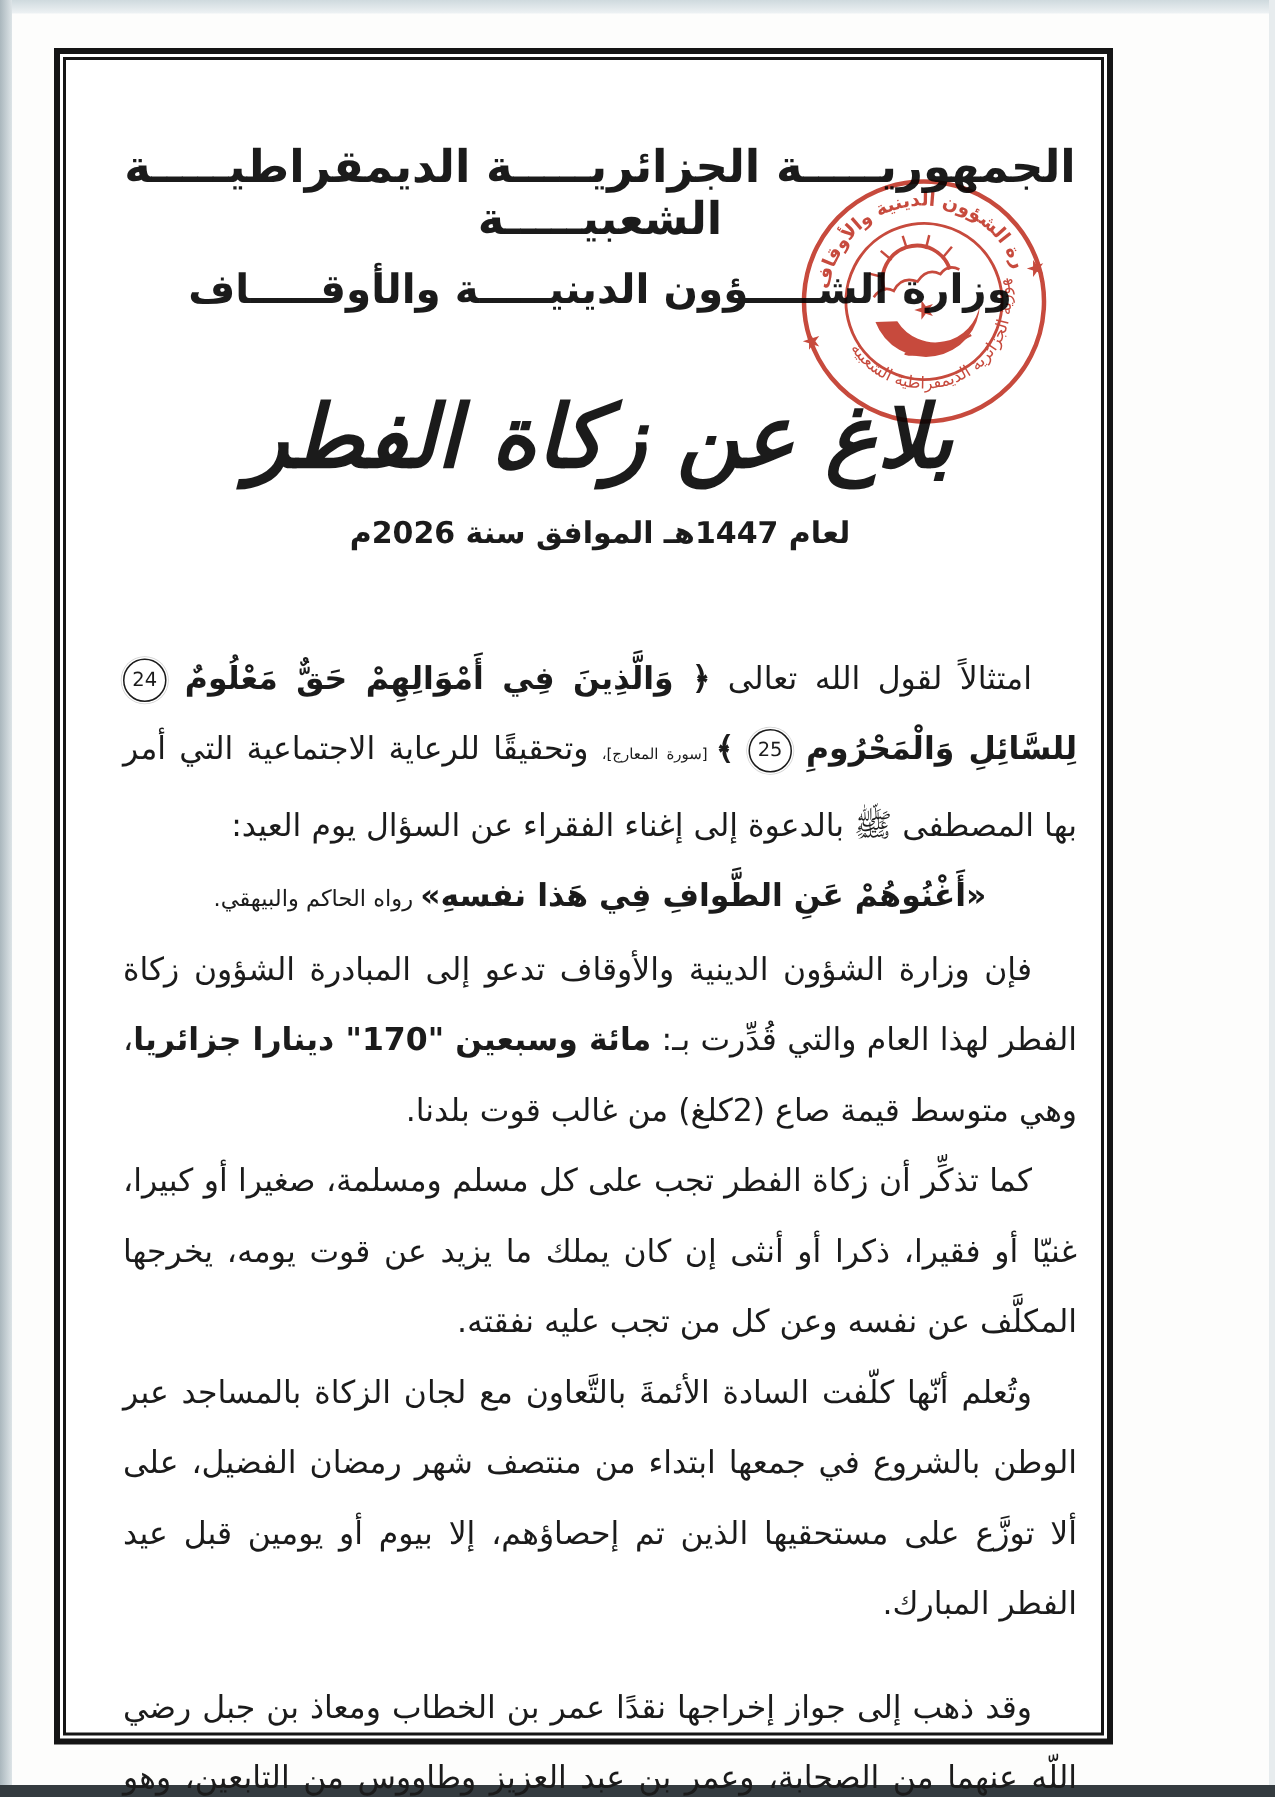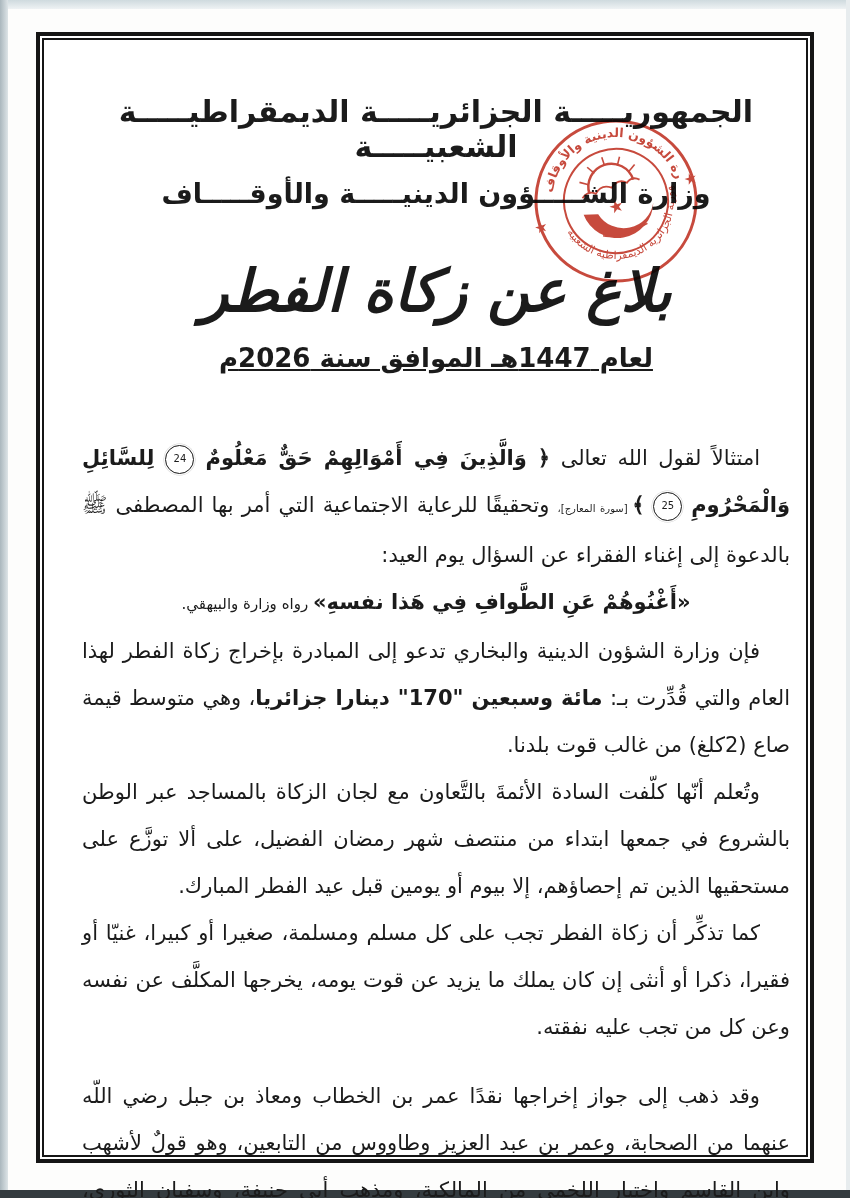"الجمهوريـــــة الجزائريـــــة" .frame-outer { width: 778px -> 706px }
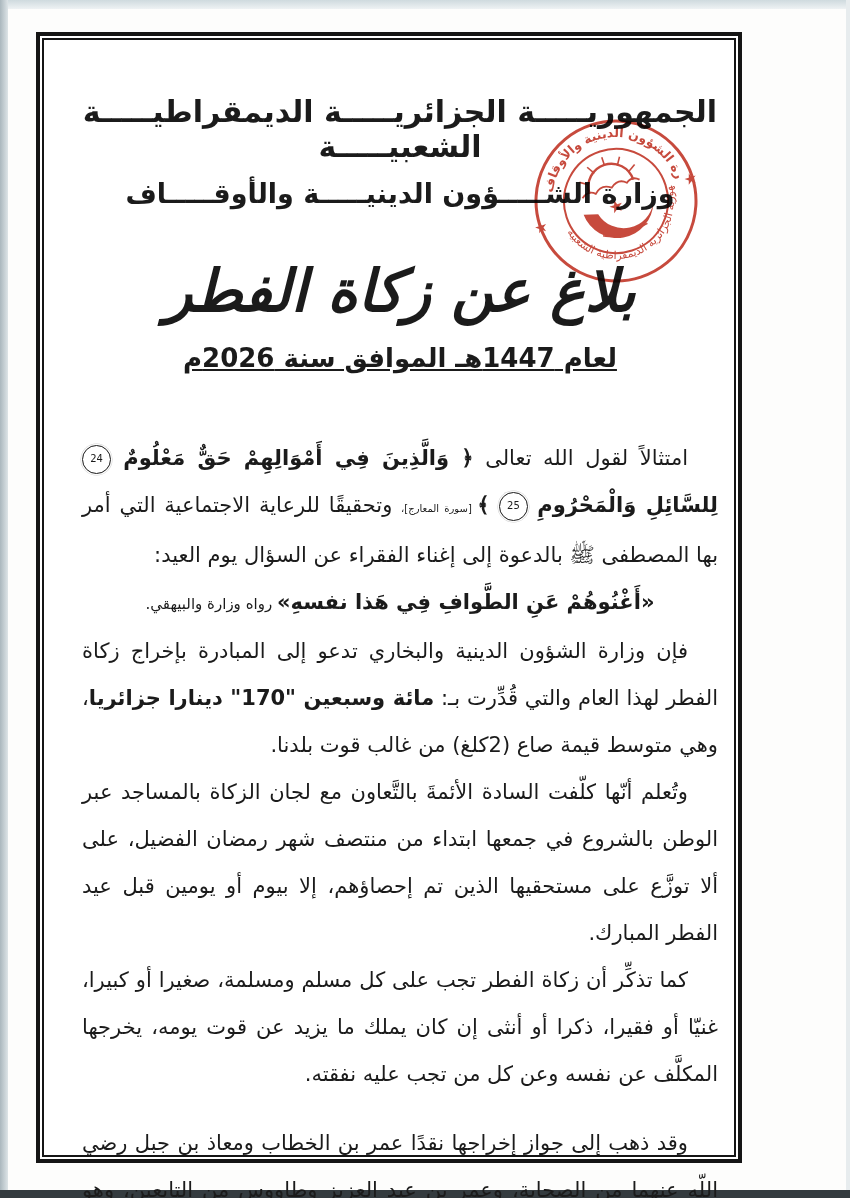"لعام 1447هـ الموافق سنة 2026م" .doc-subtitle { font-size: 26px -> 20px; text-decoration: underline -> none }
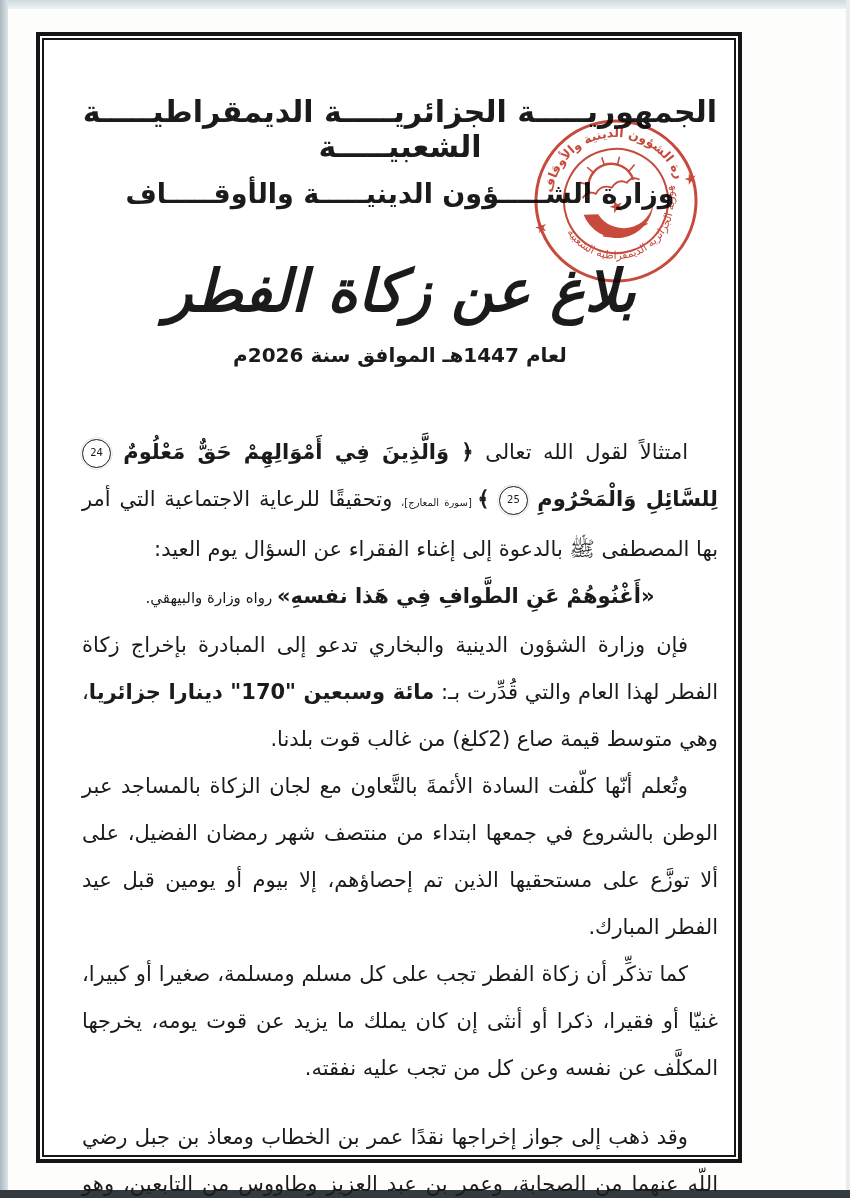"24" .aya-num { font-size: 10px -> 13px }
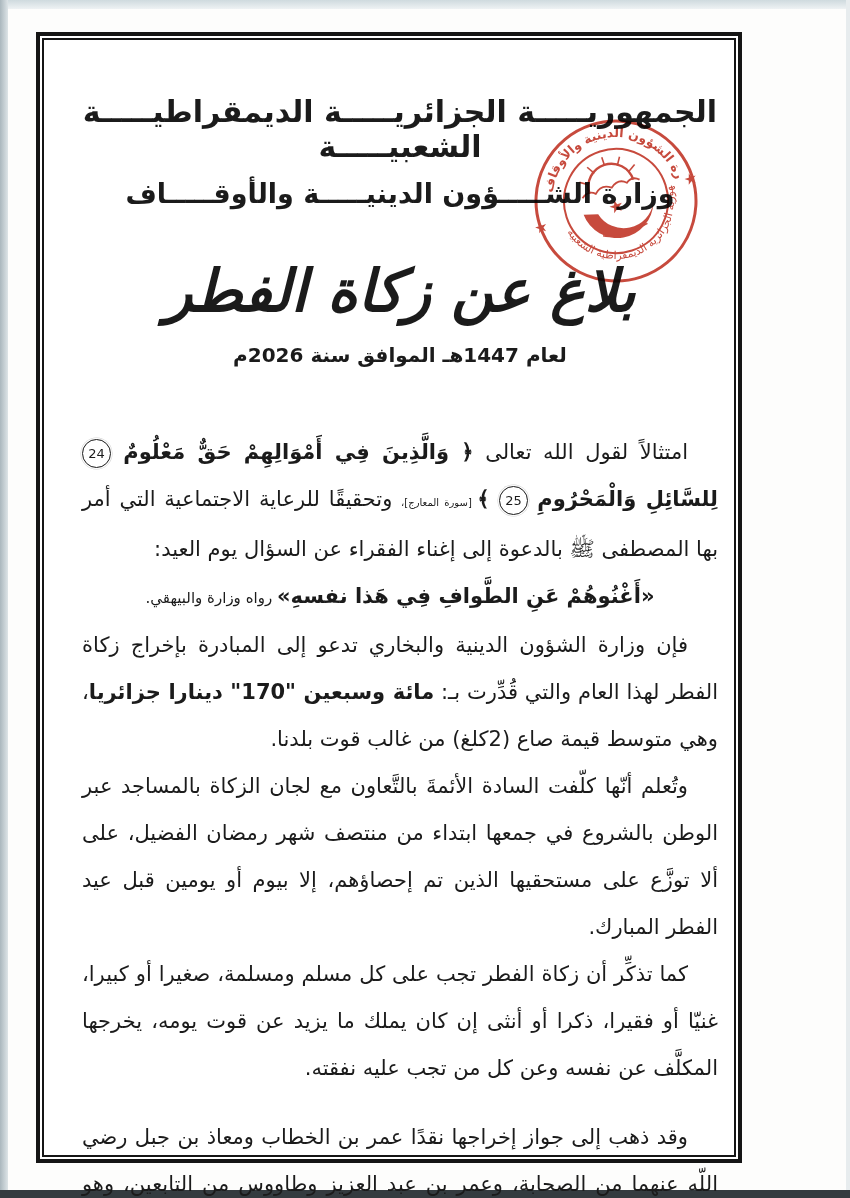"رواه وزارة والبيهقي." span.hadith-source { text: وزارة -> الحاكم }
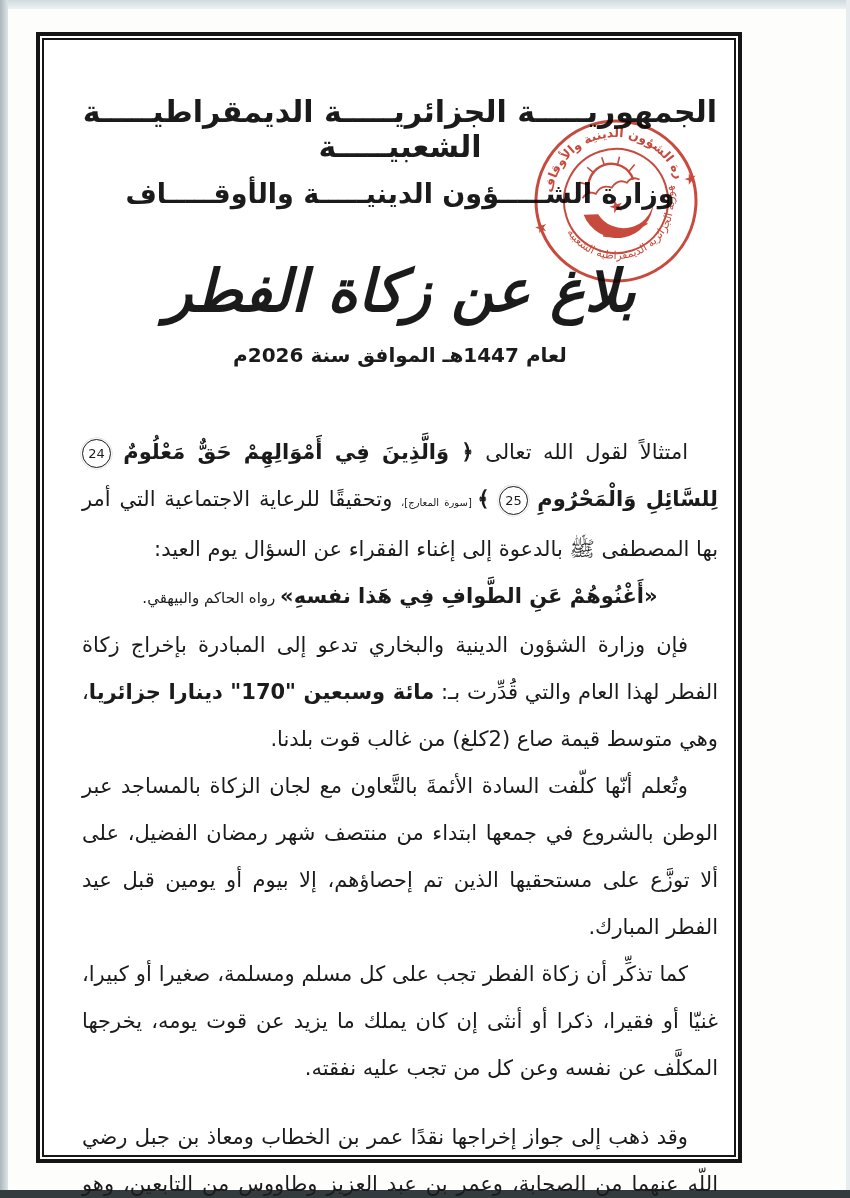"فإن وزارة الشؤون الدينية والبخاري" span { text: والبخاري تدعو إلى المبادرة بإخراج -> والأوقاف تدعو إلى المبادرة الشؤون }
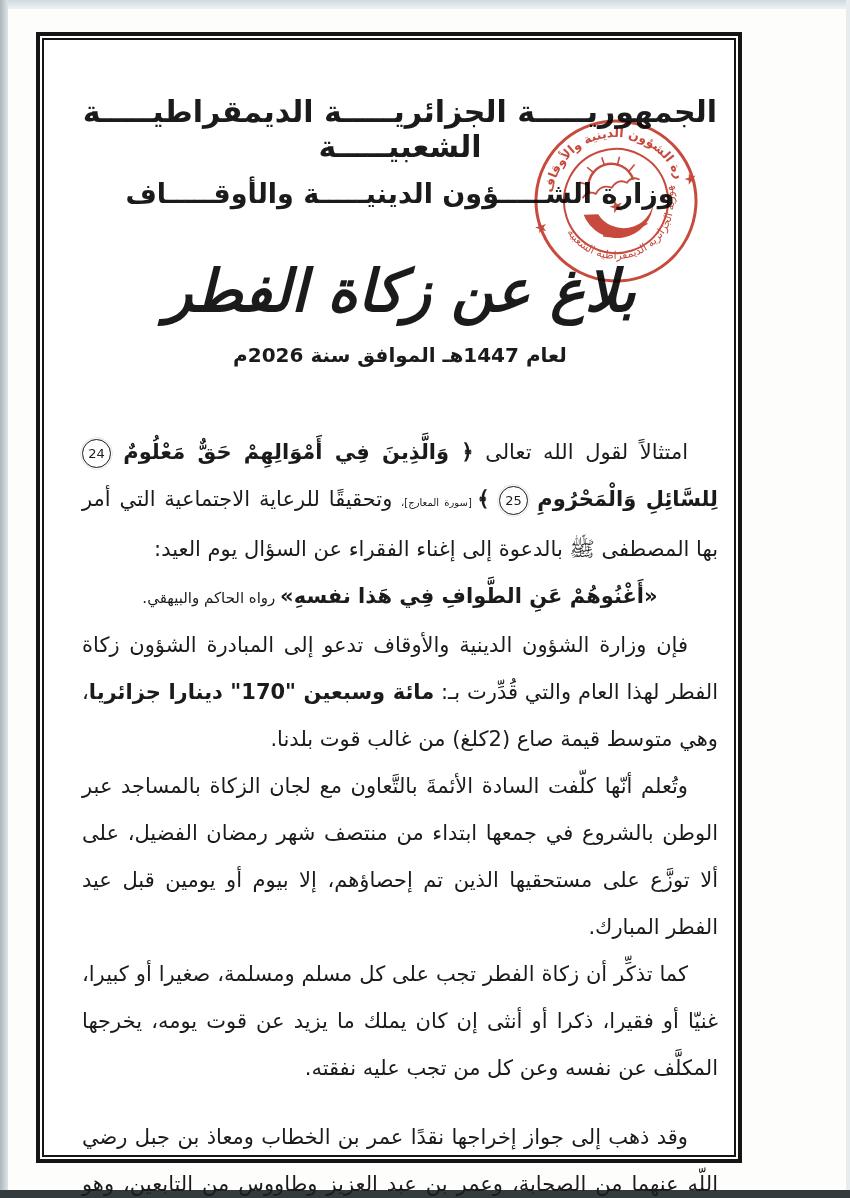"وتُعلم أنّها كلّفت السادة الأئمةَ" p { order: before "كما تذكِّر أن زكاة الفطر" -> after "كما تذكِّر أن زكاة الفطر" }
